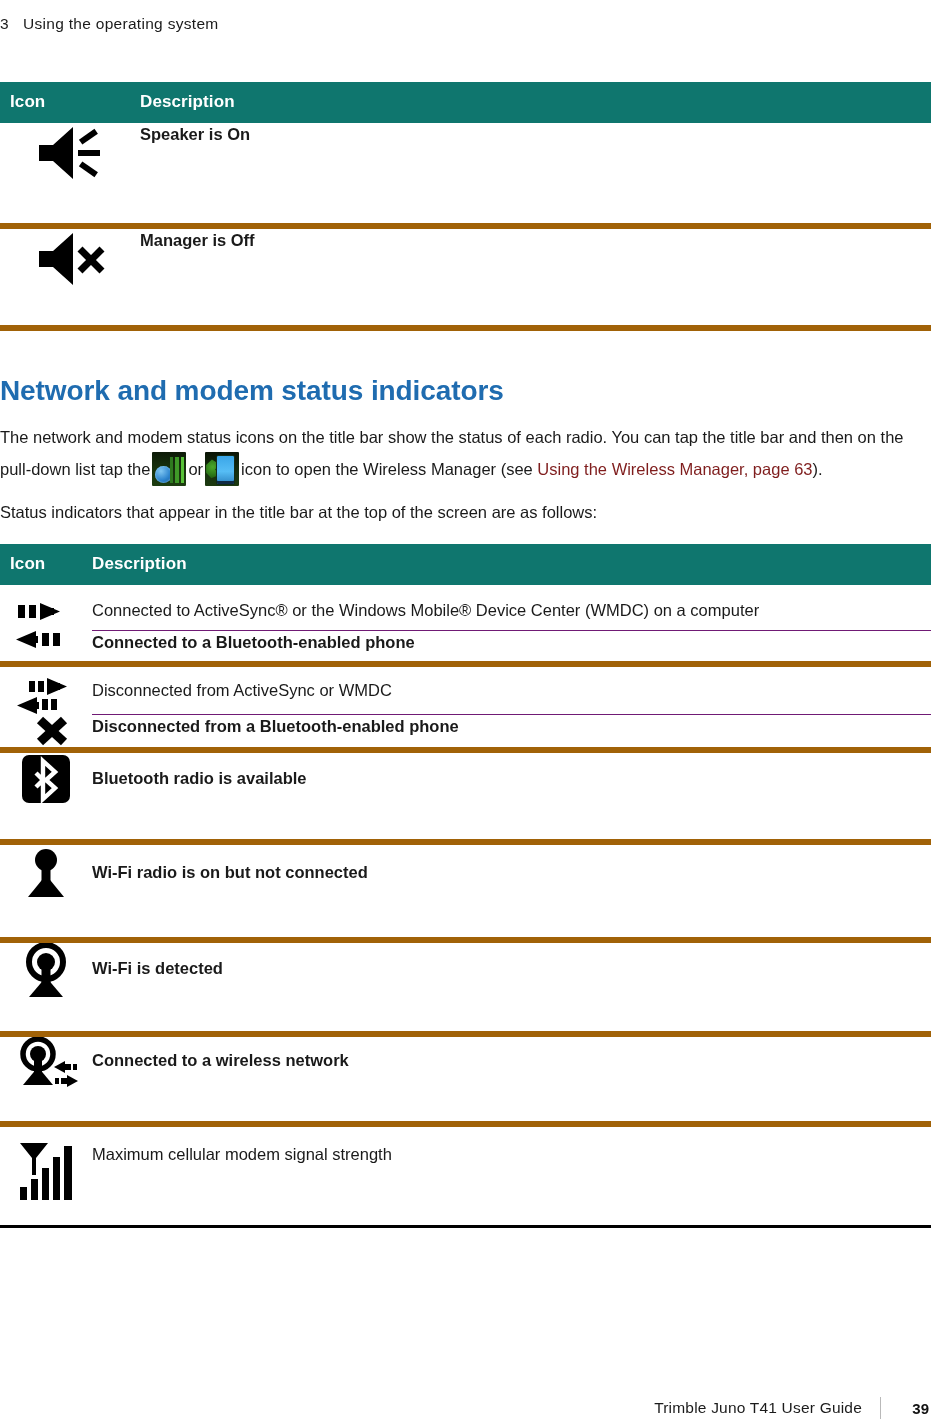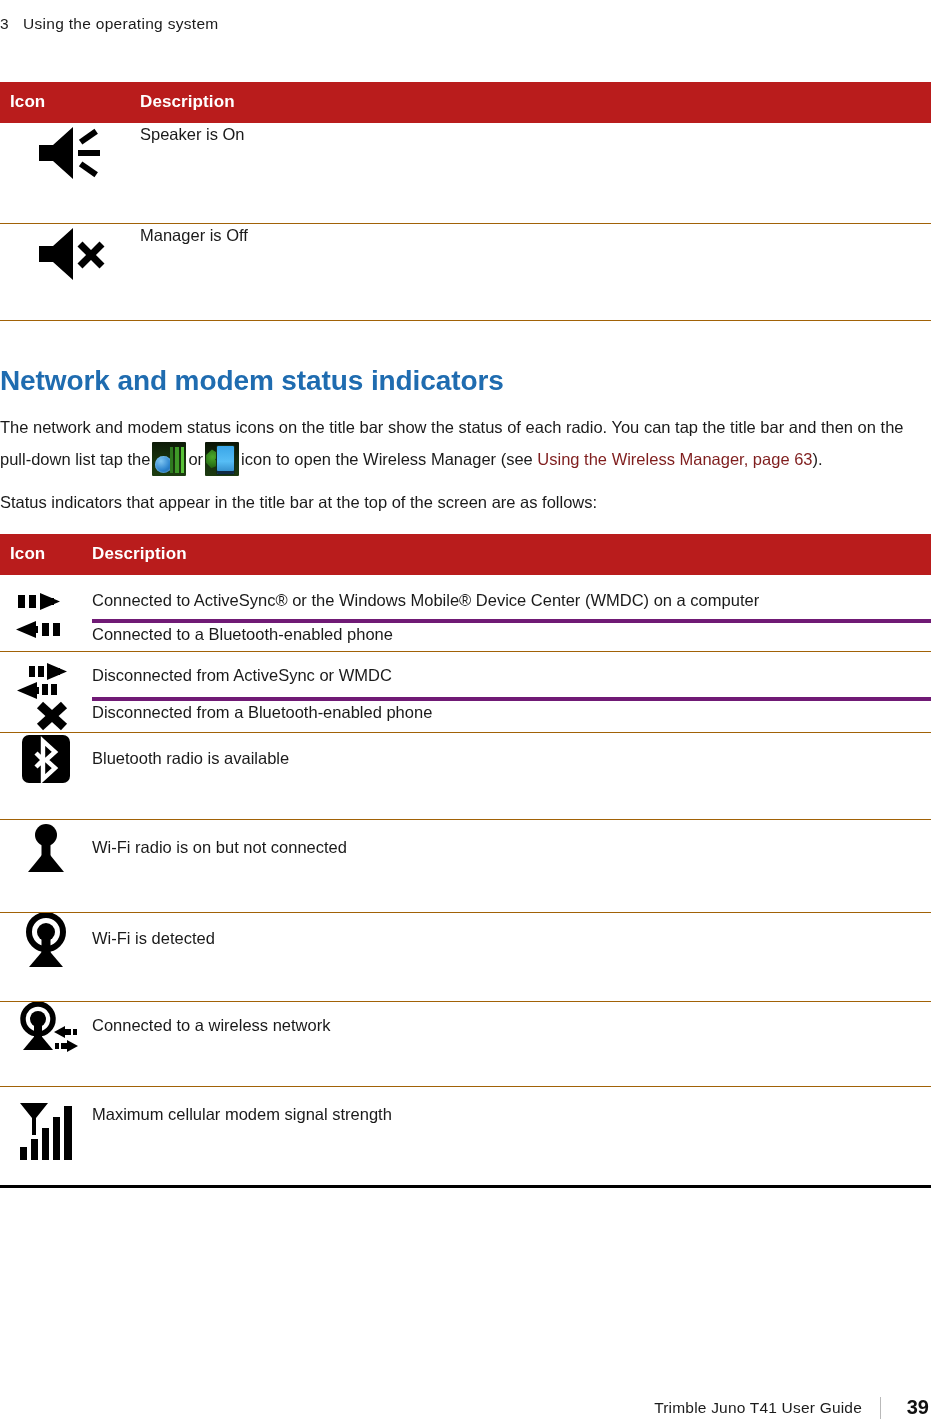"Icon" table.icon-table th { background: #b91c1c -> #0f766e }
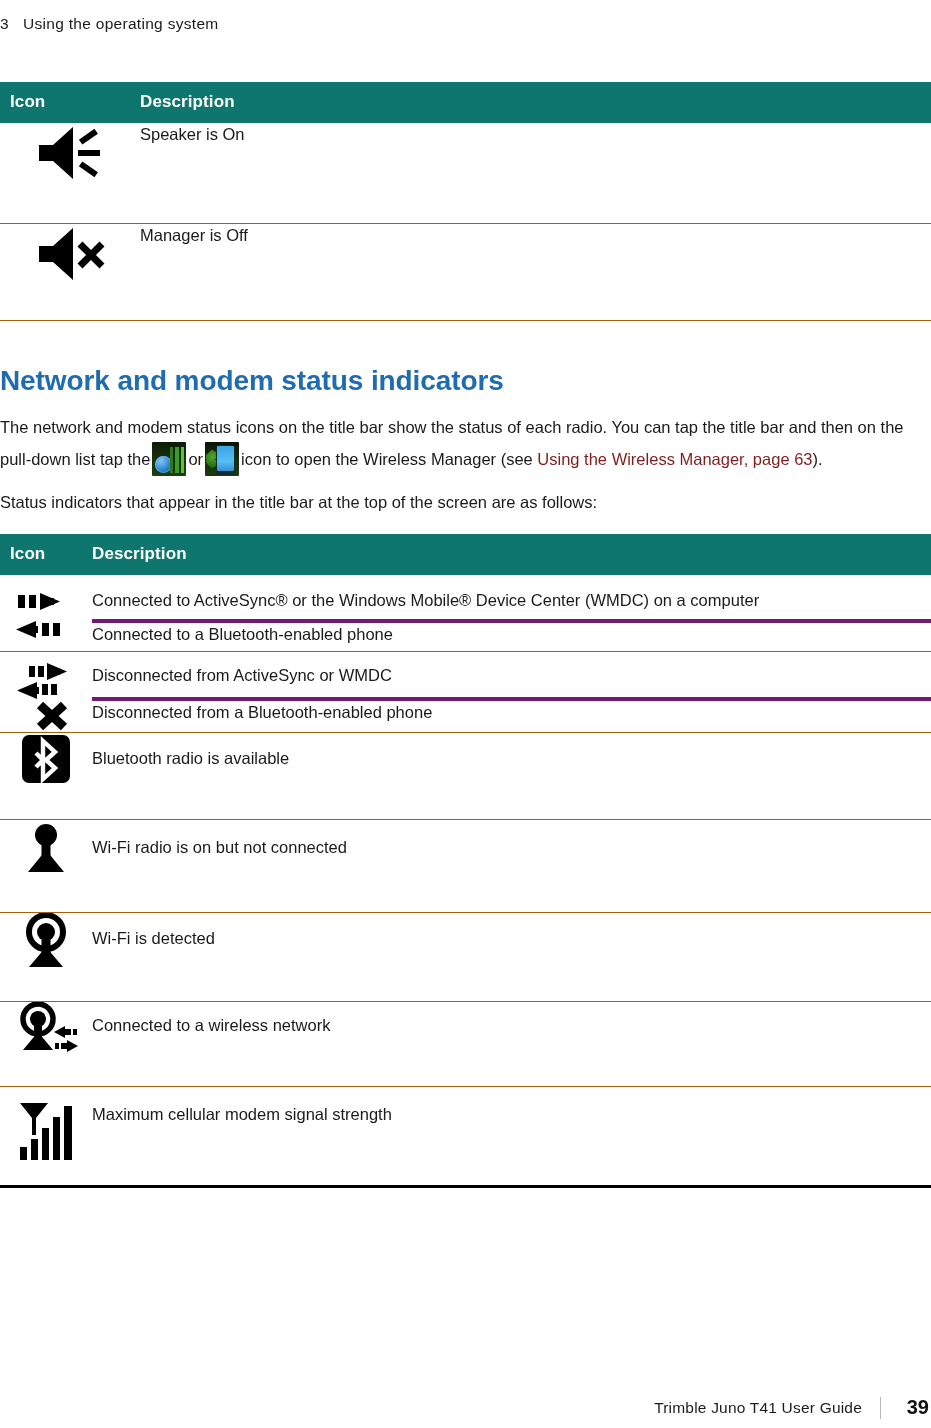"Speaker is On" .rowline-b { border-bottom: 1px solid #a16207 -> 6px solid #a16207; font-weight: none -> bold }
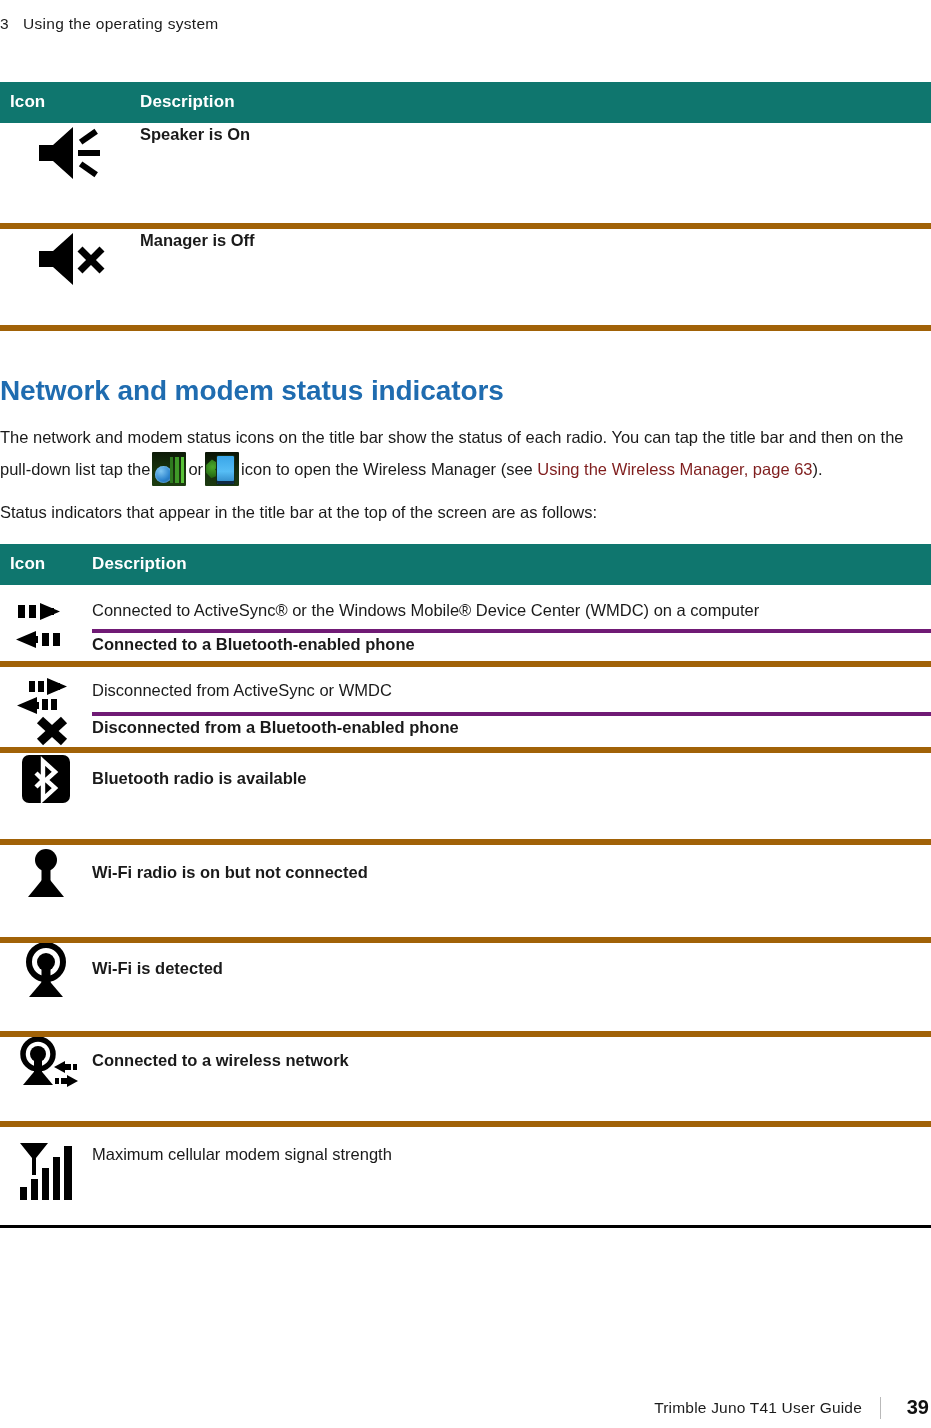"Connected to ActiveSync® or the" .rowline-thin { border-bottom: 4px solid #701a75 -> 1px solid #701a75 }
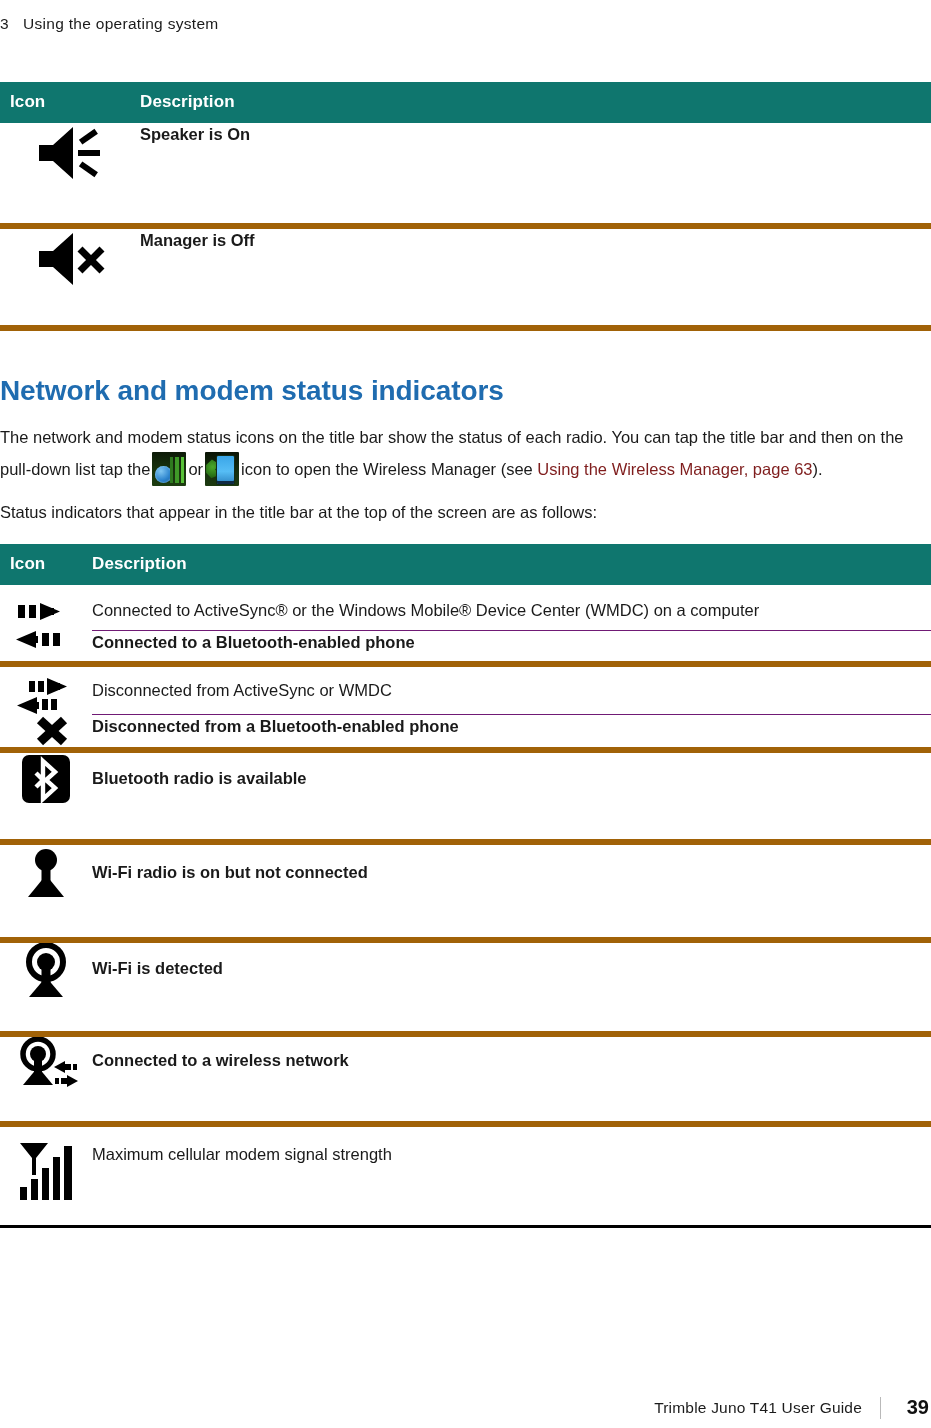"39" .footer-page { font-size: 20px -> 15px }
